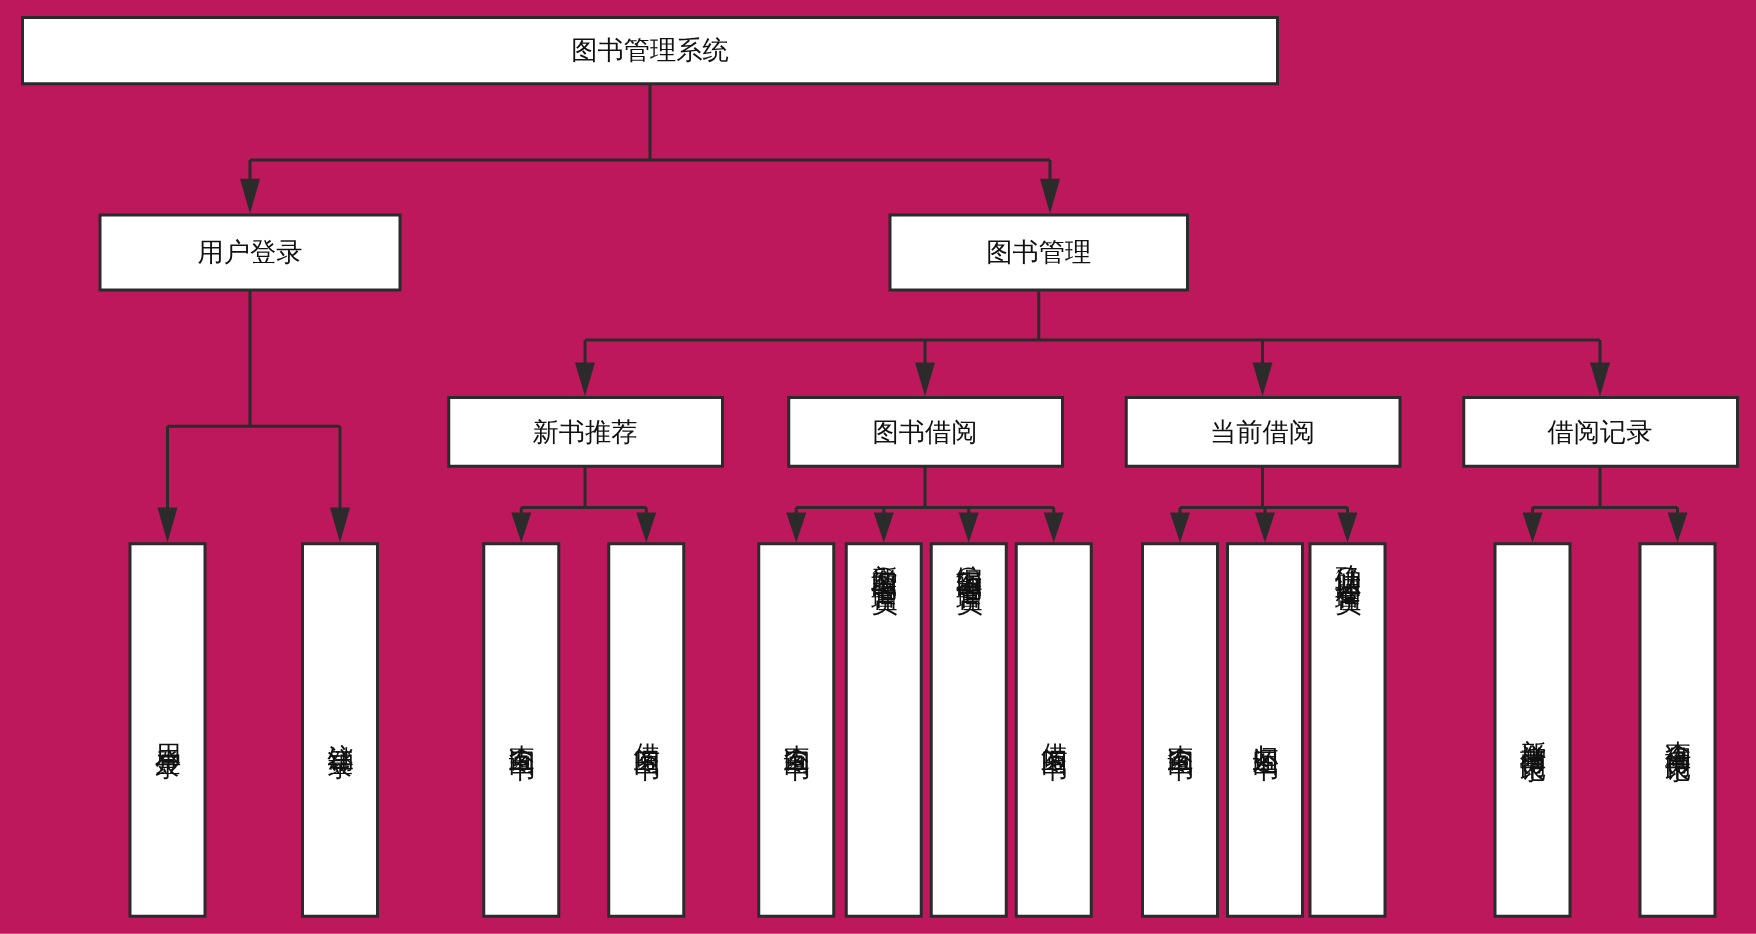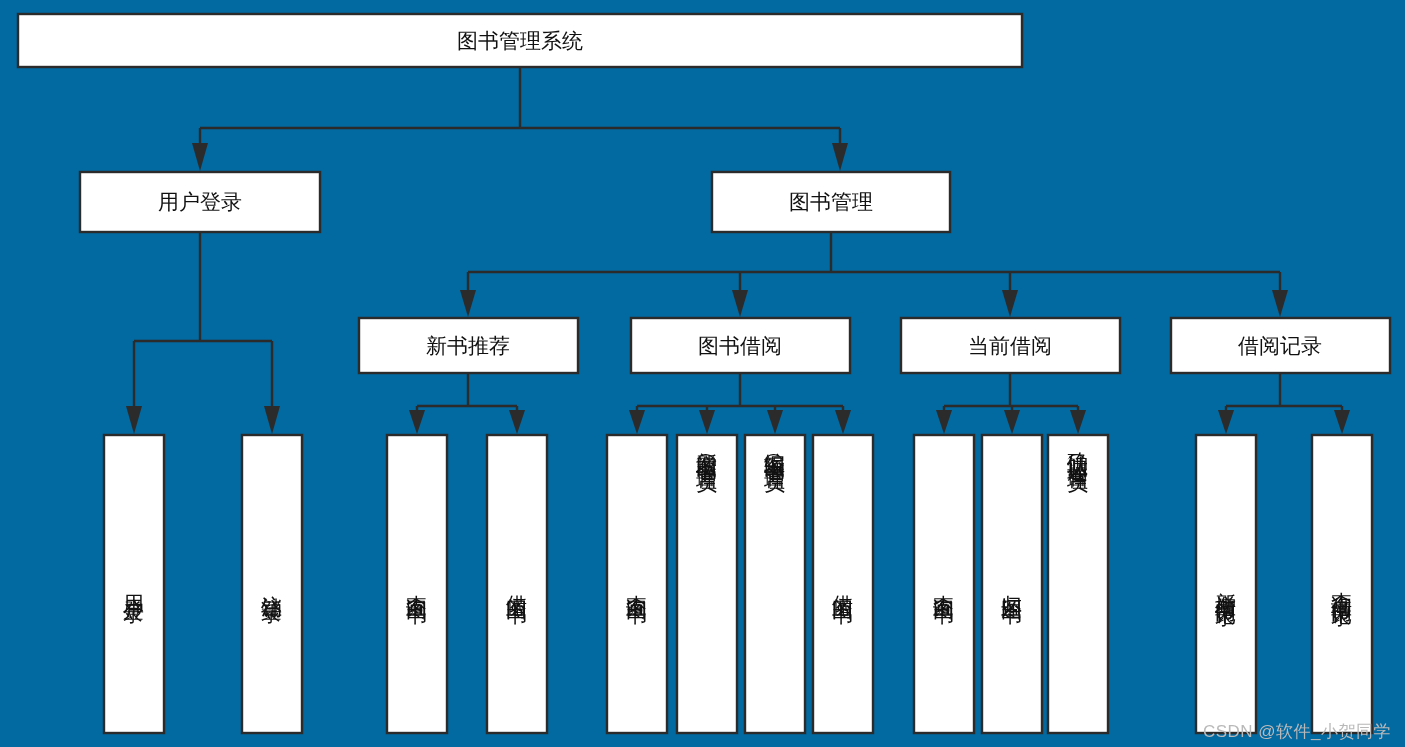"图书管理系统" #diagram-root { background: #0369a1 -> #be185d }
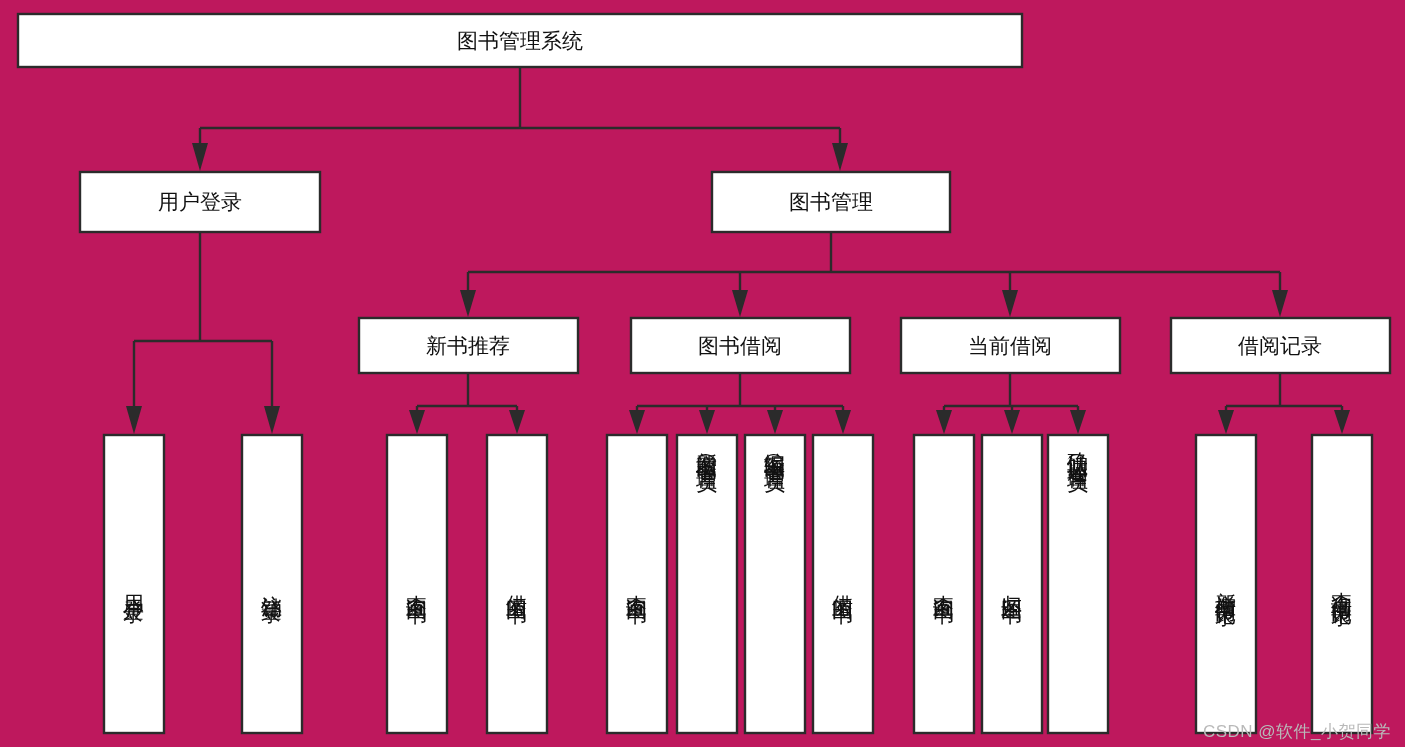"CSDN @软件_小贺同学" div.watermark { html: <div>CSDN @软件_小贺同学</div> -> none }
